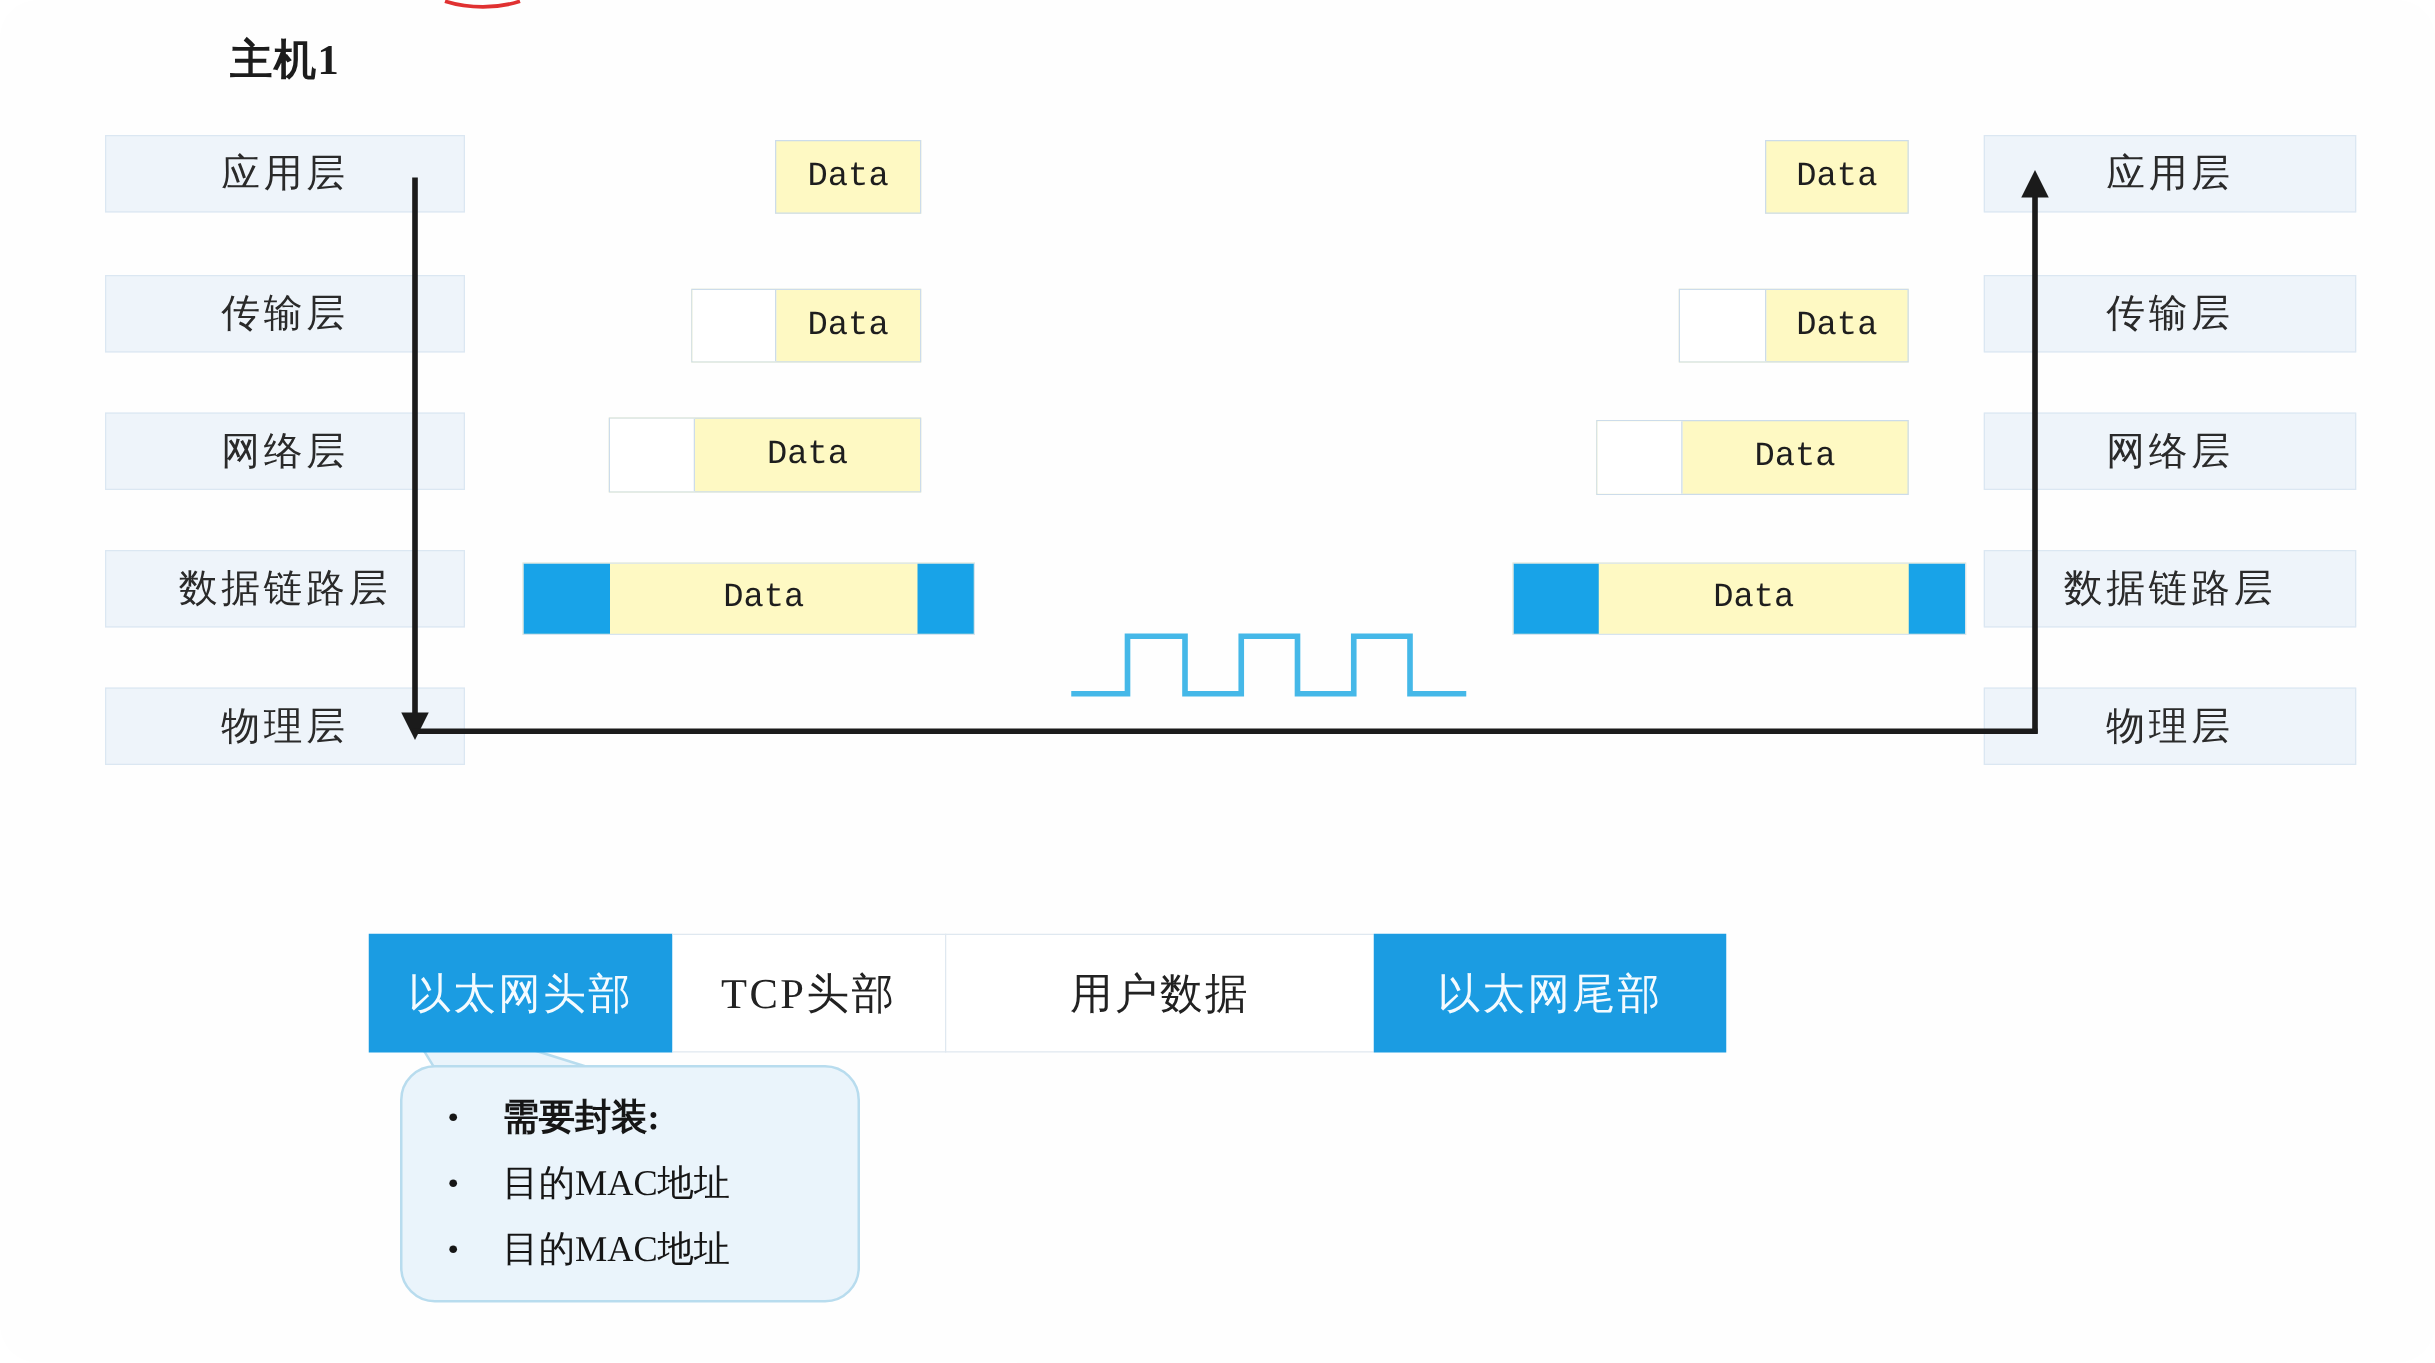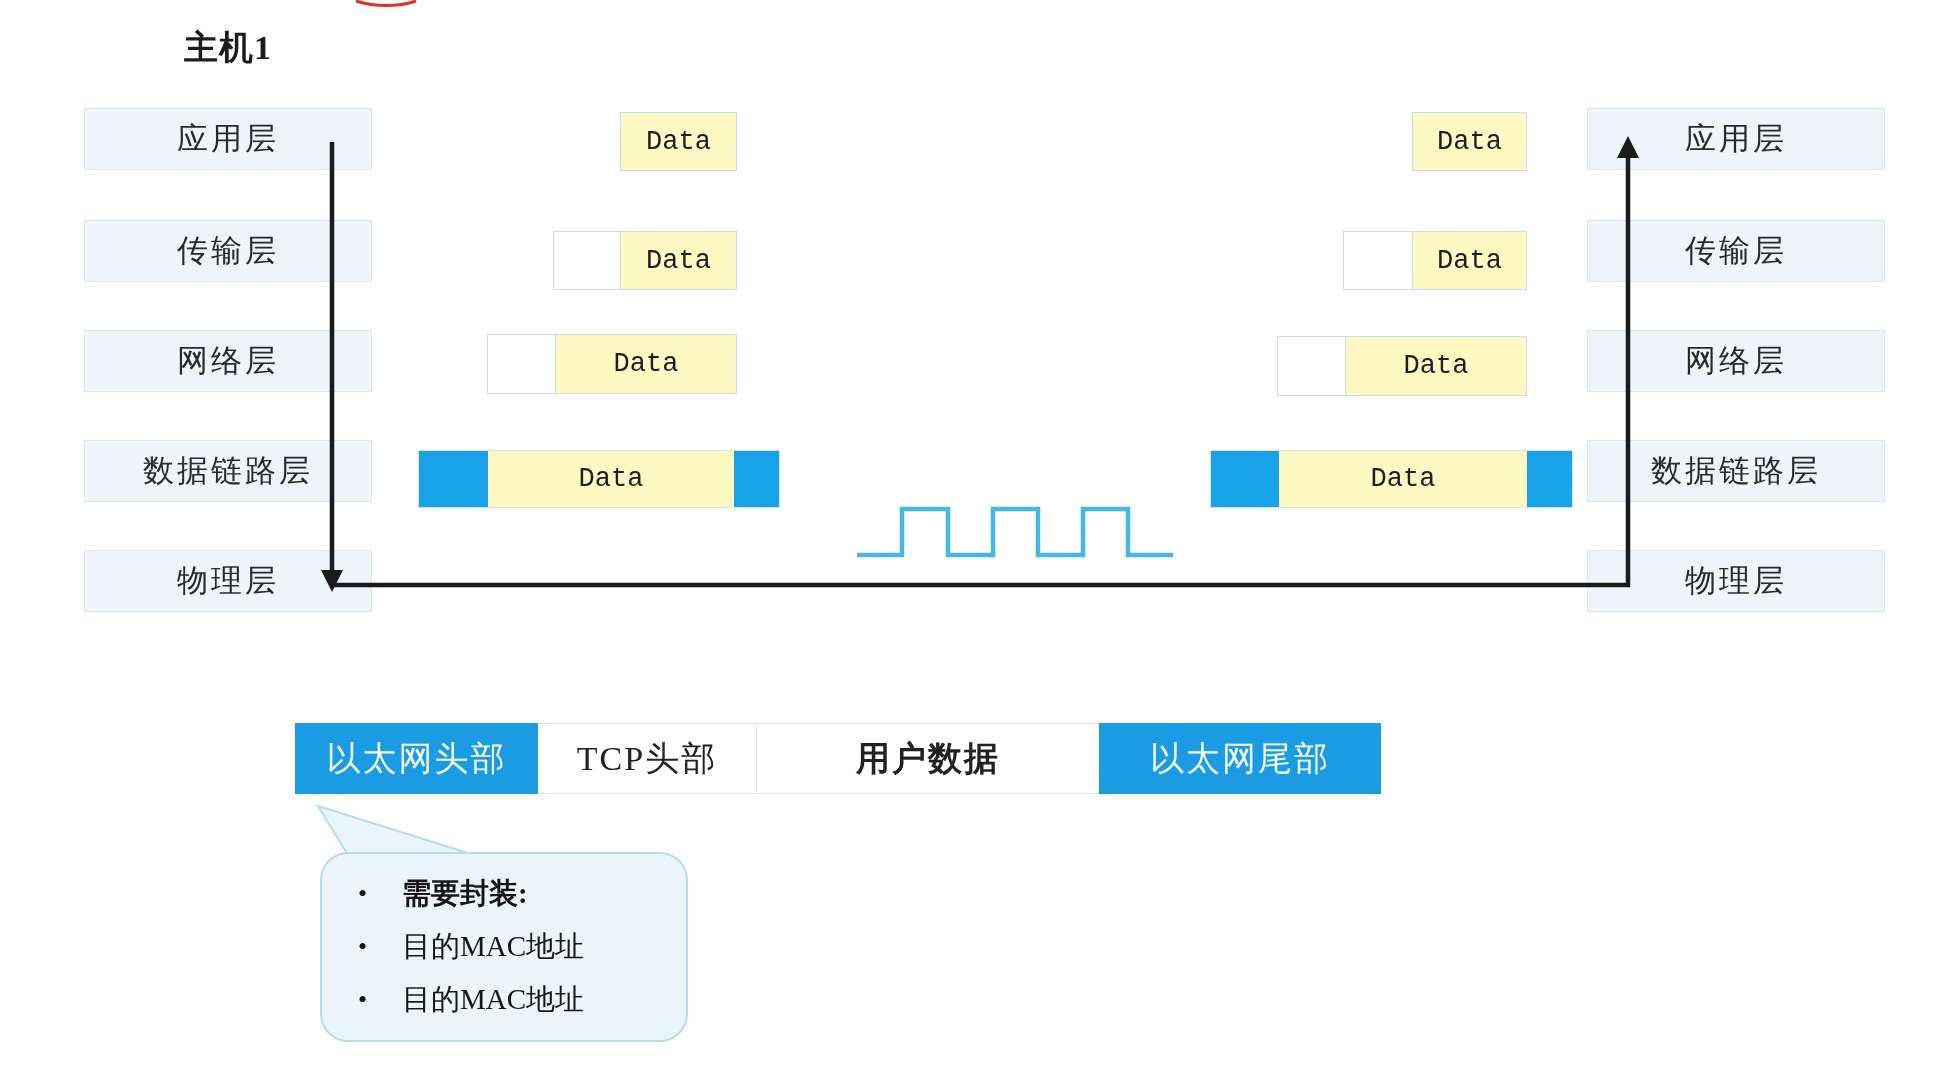"以太网头部" .frame-bar { height: 71px -> 95px; margin-top: none -> 24px }
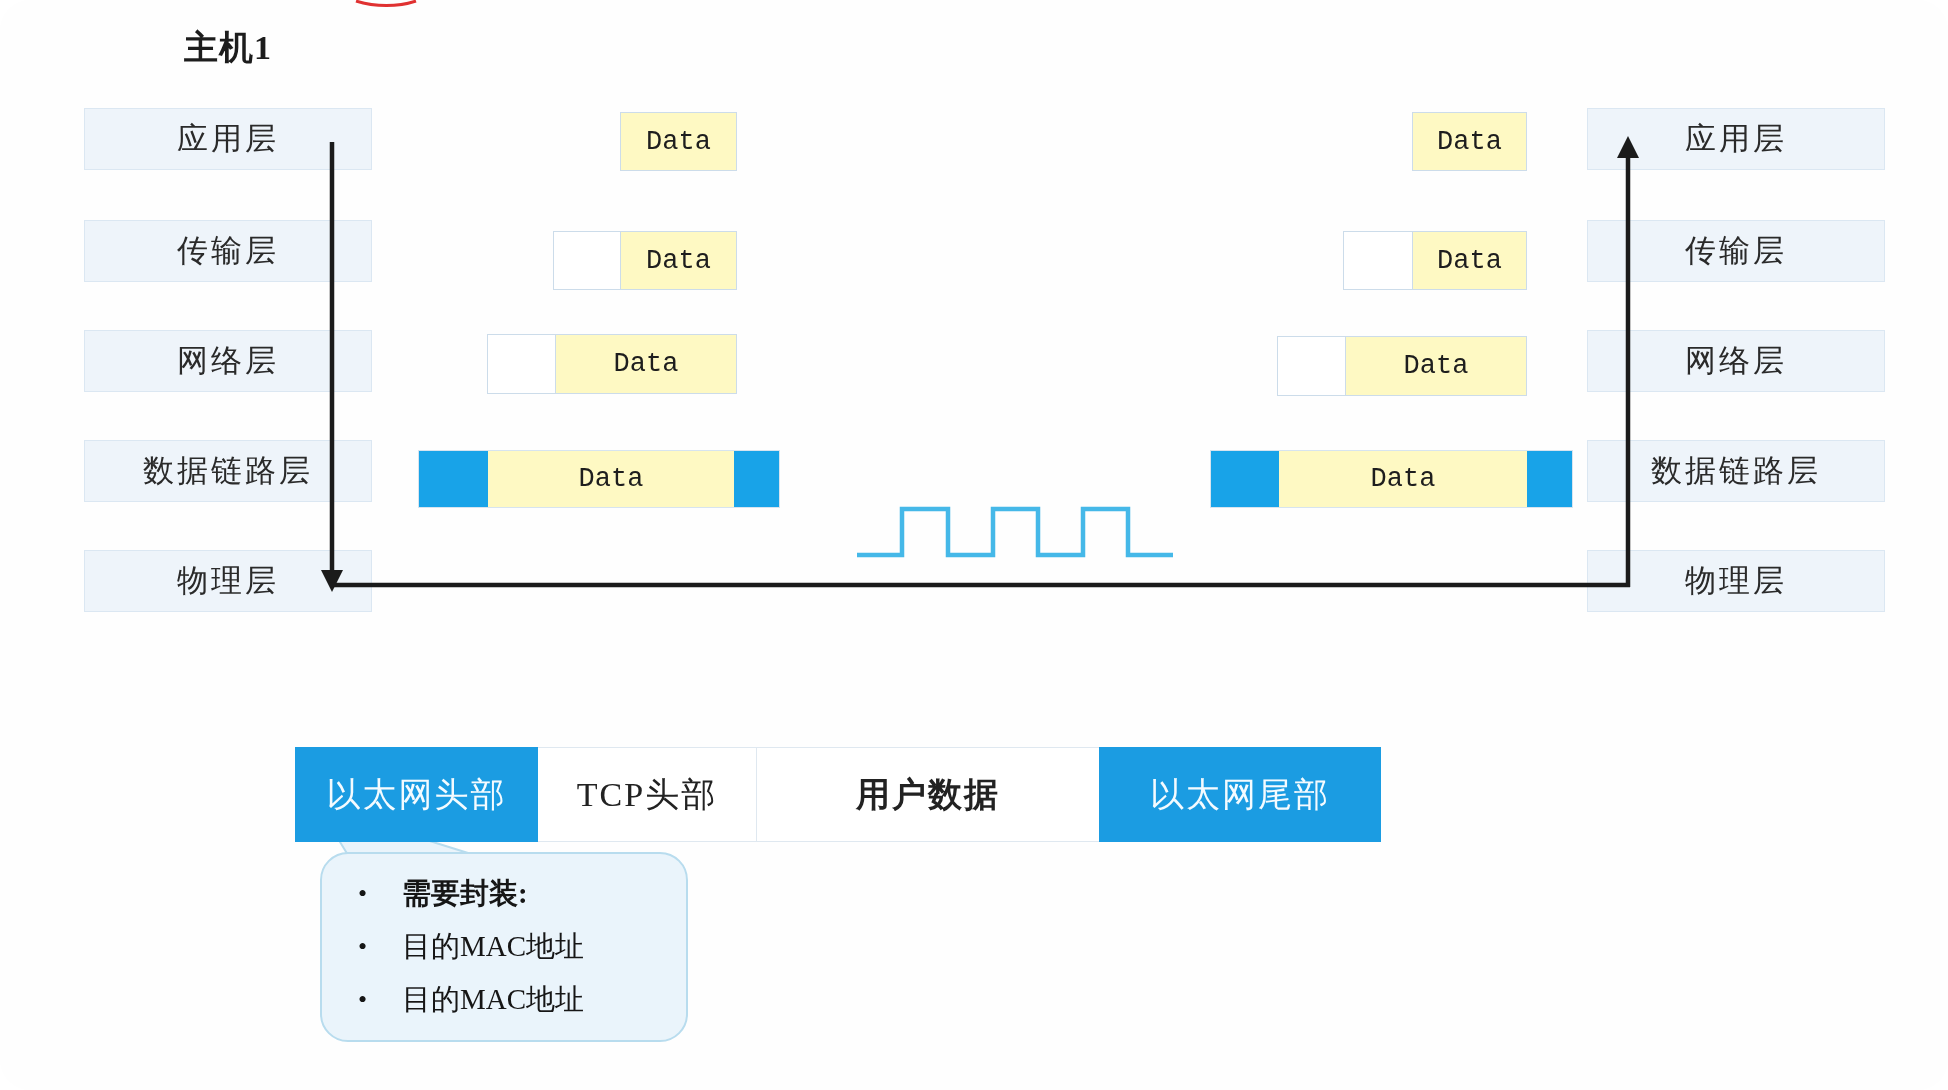"用户数据" div.seg { font-weight: bold -> none }
